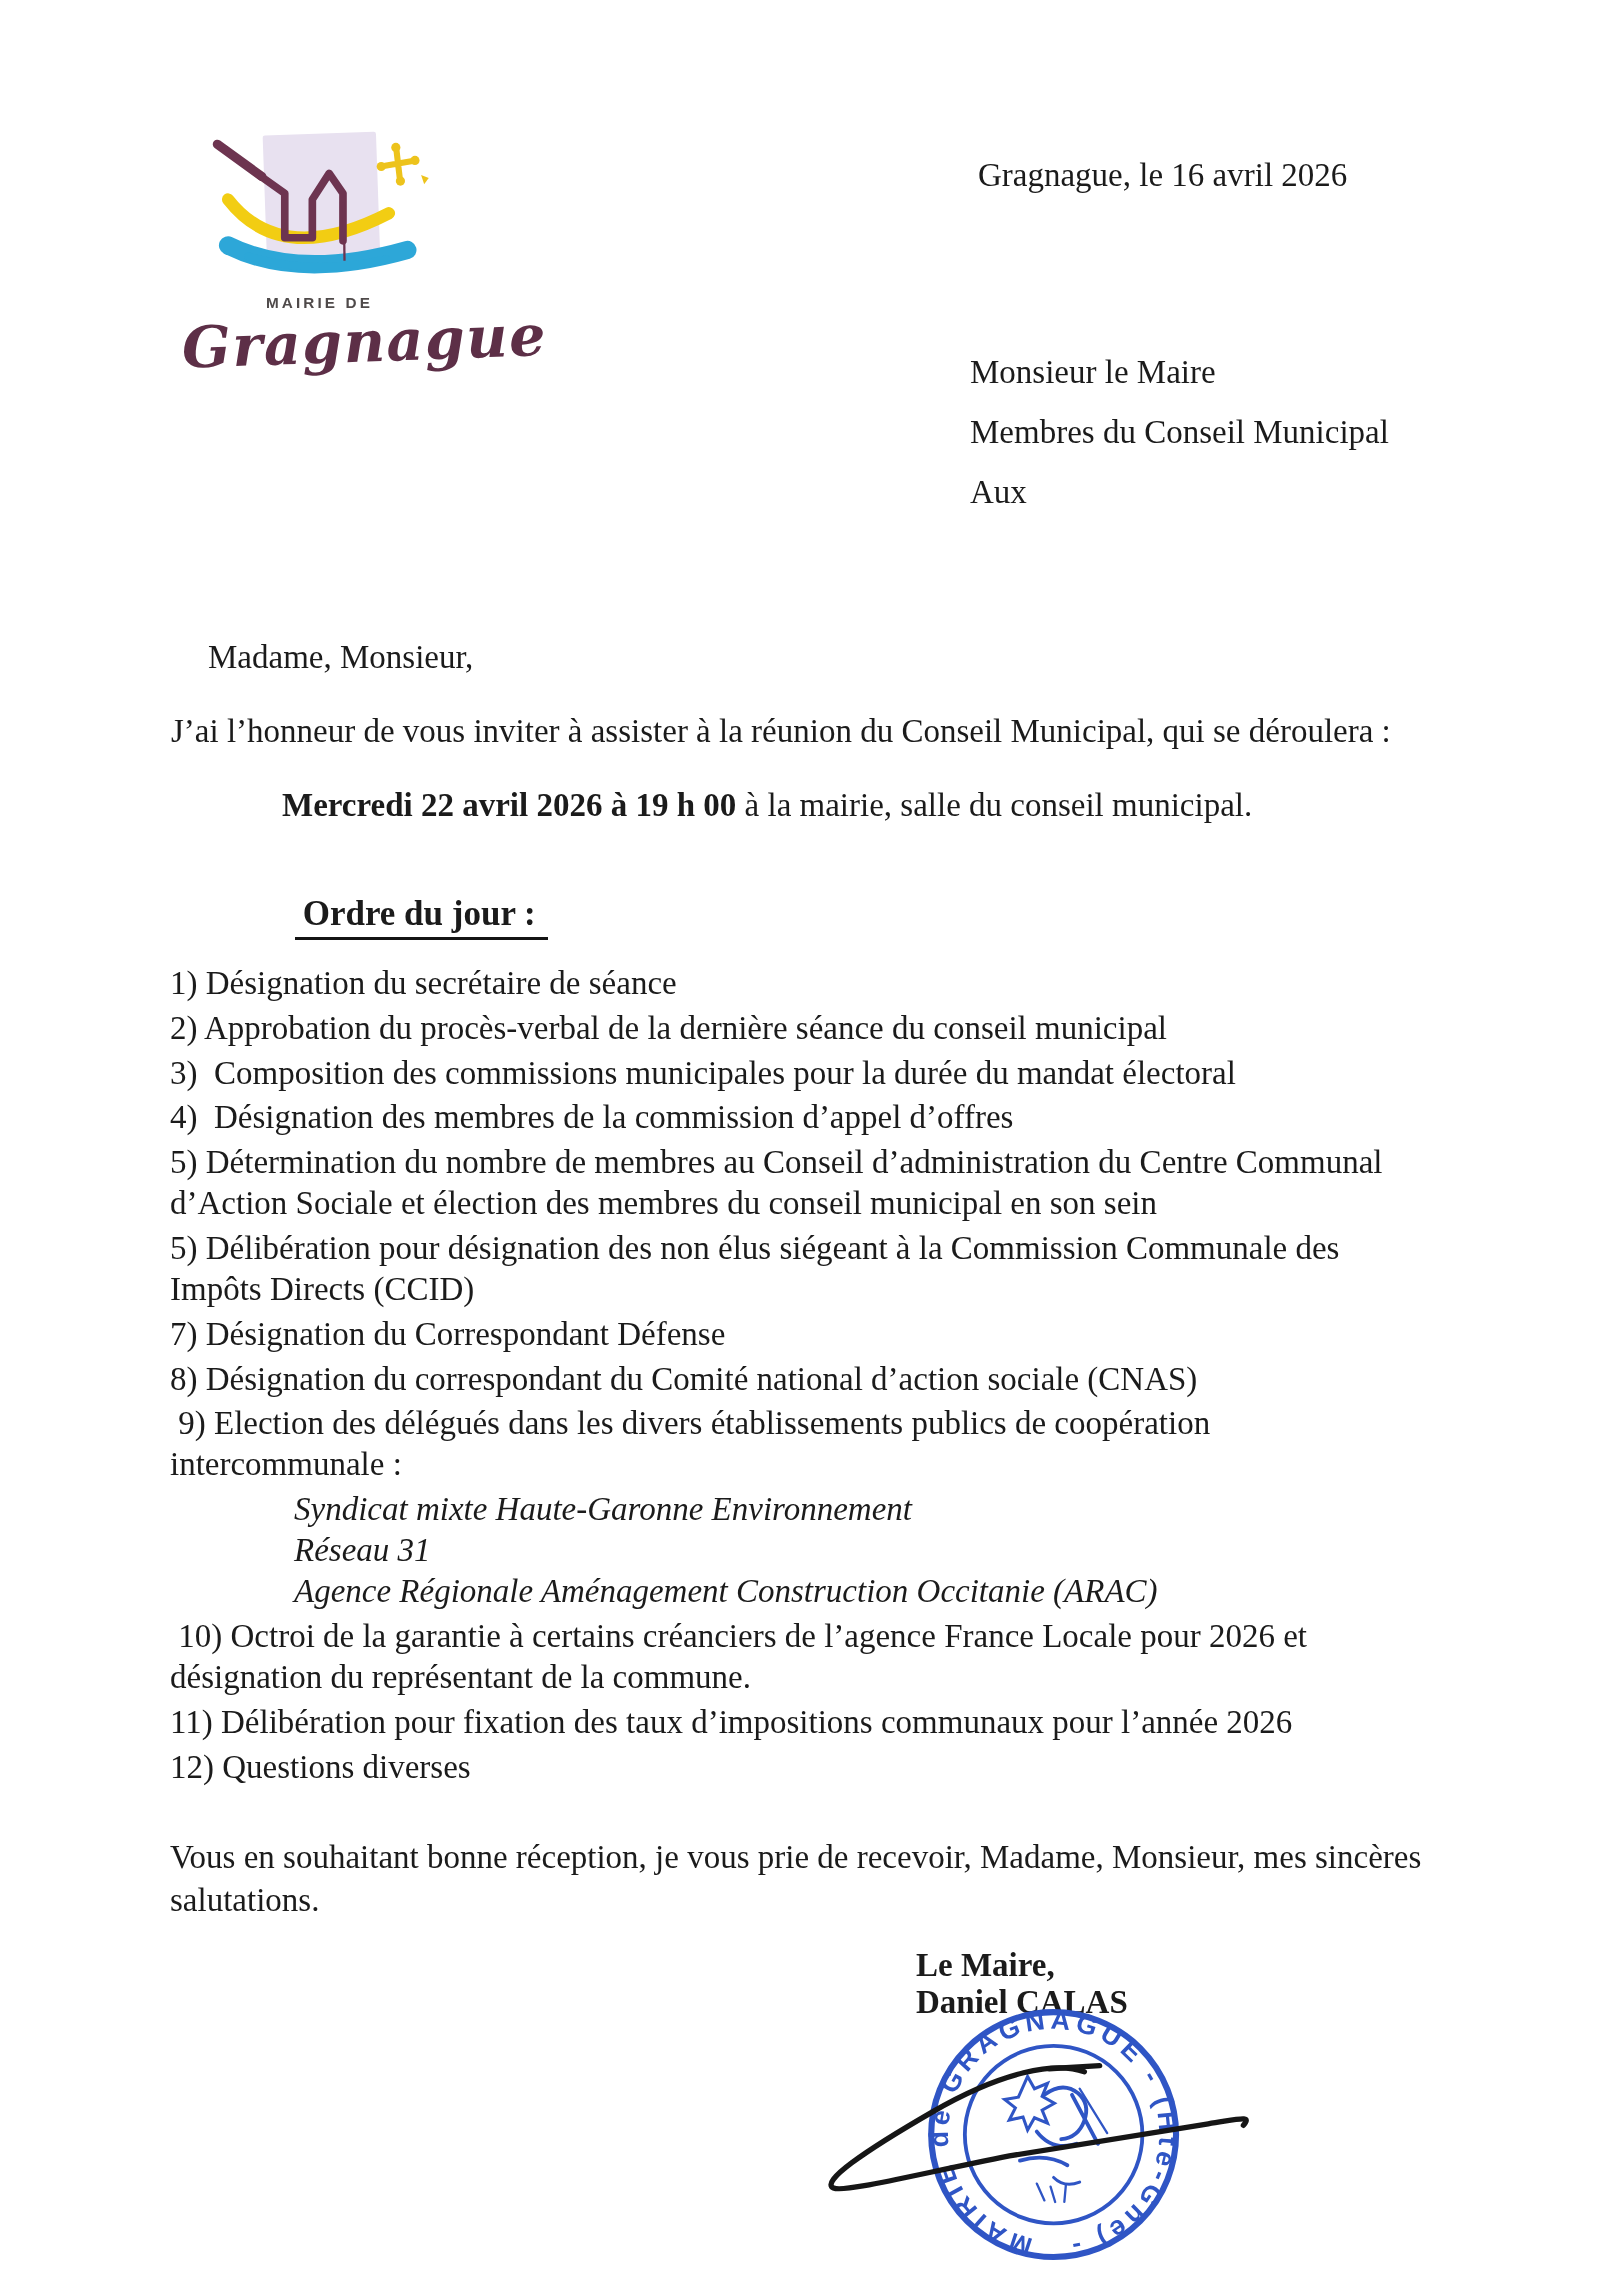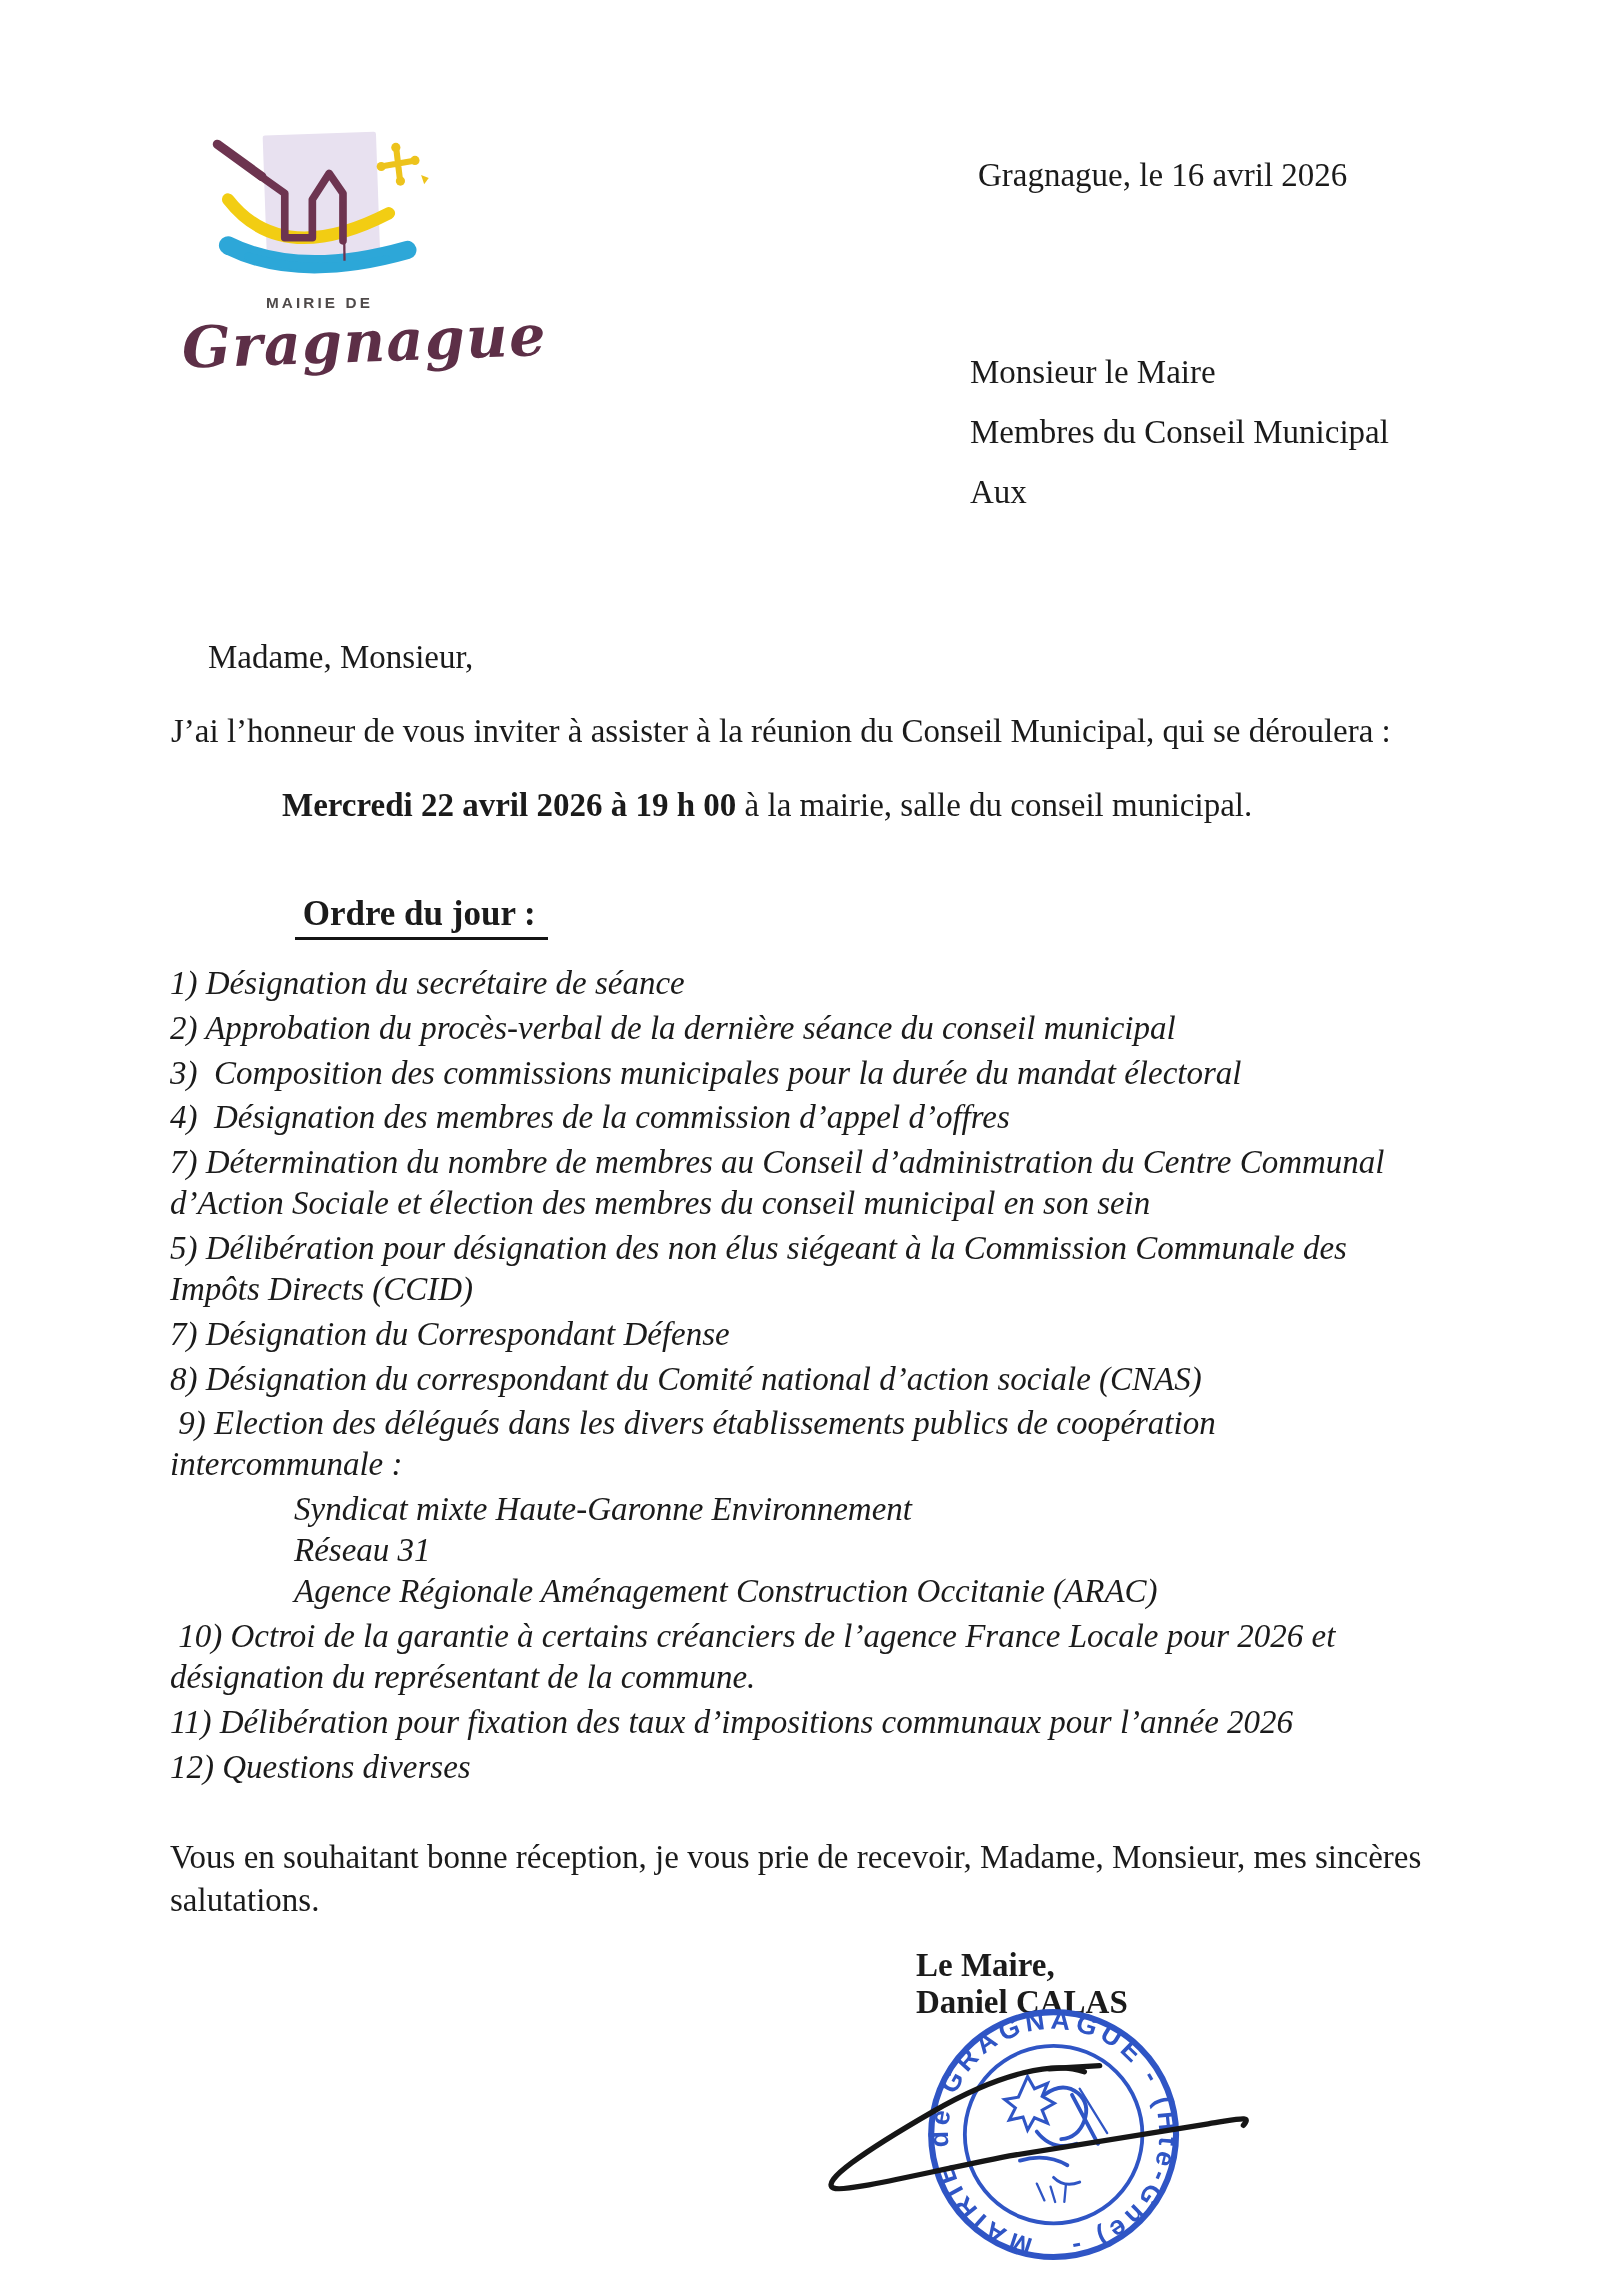"1) Désignation du secrétaire de" .agenda .item { font-style: italic -> none }
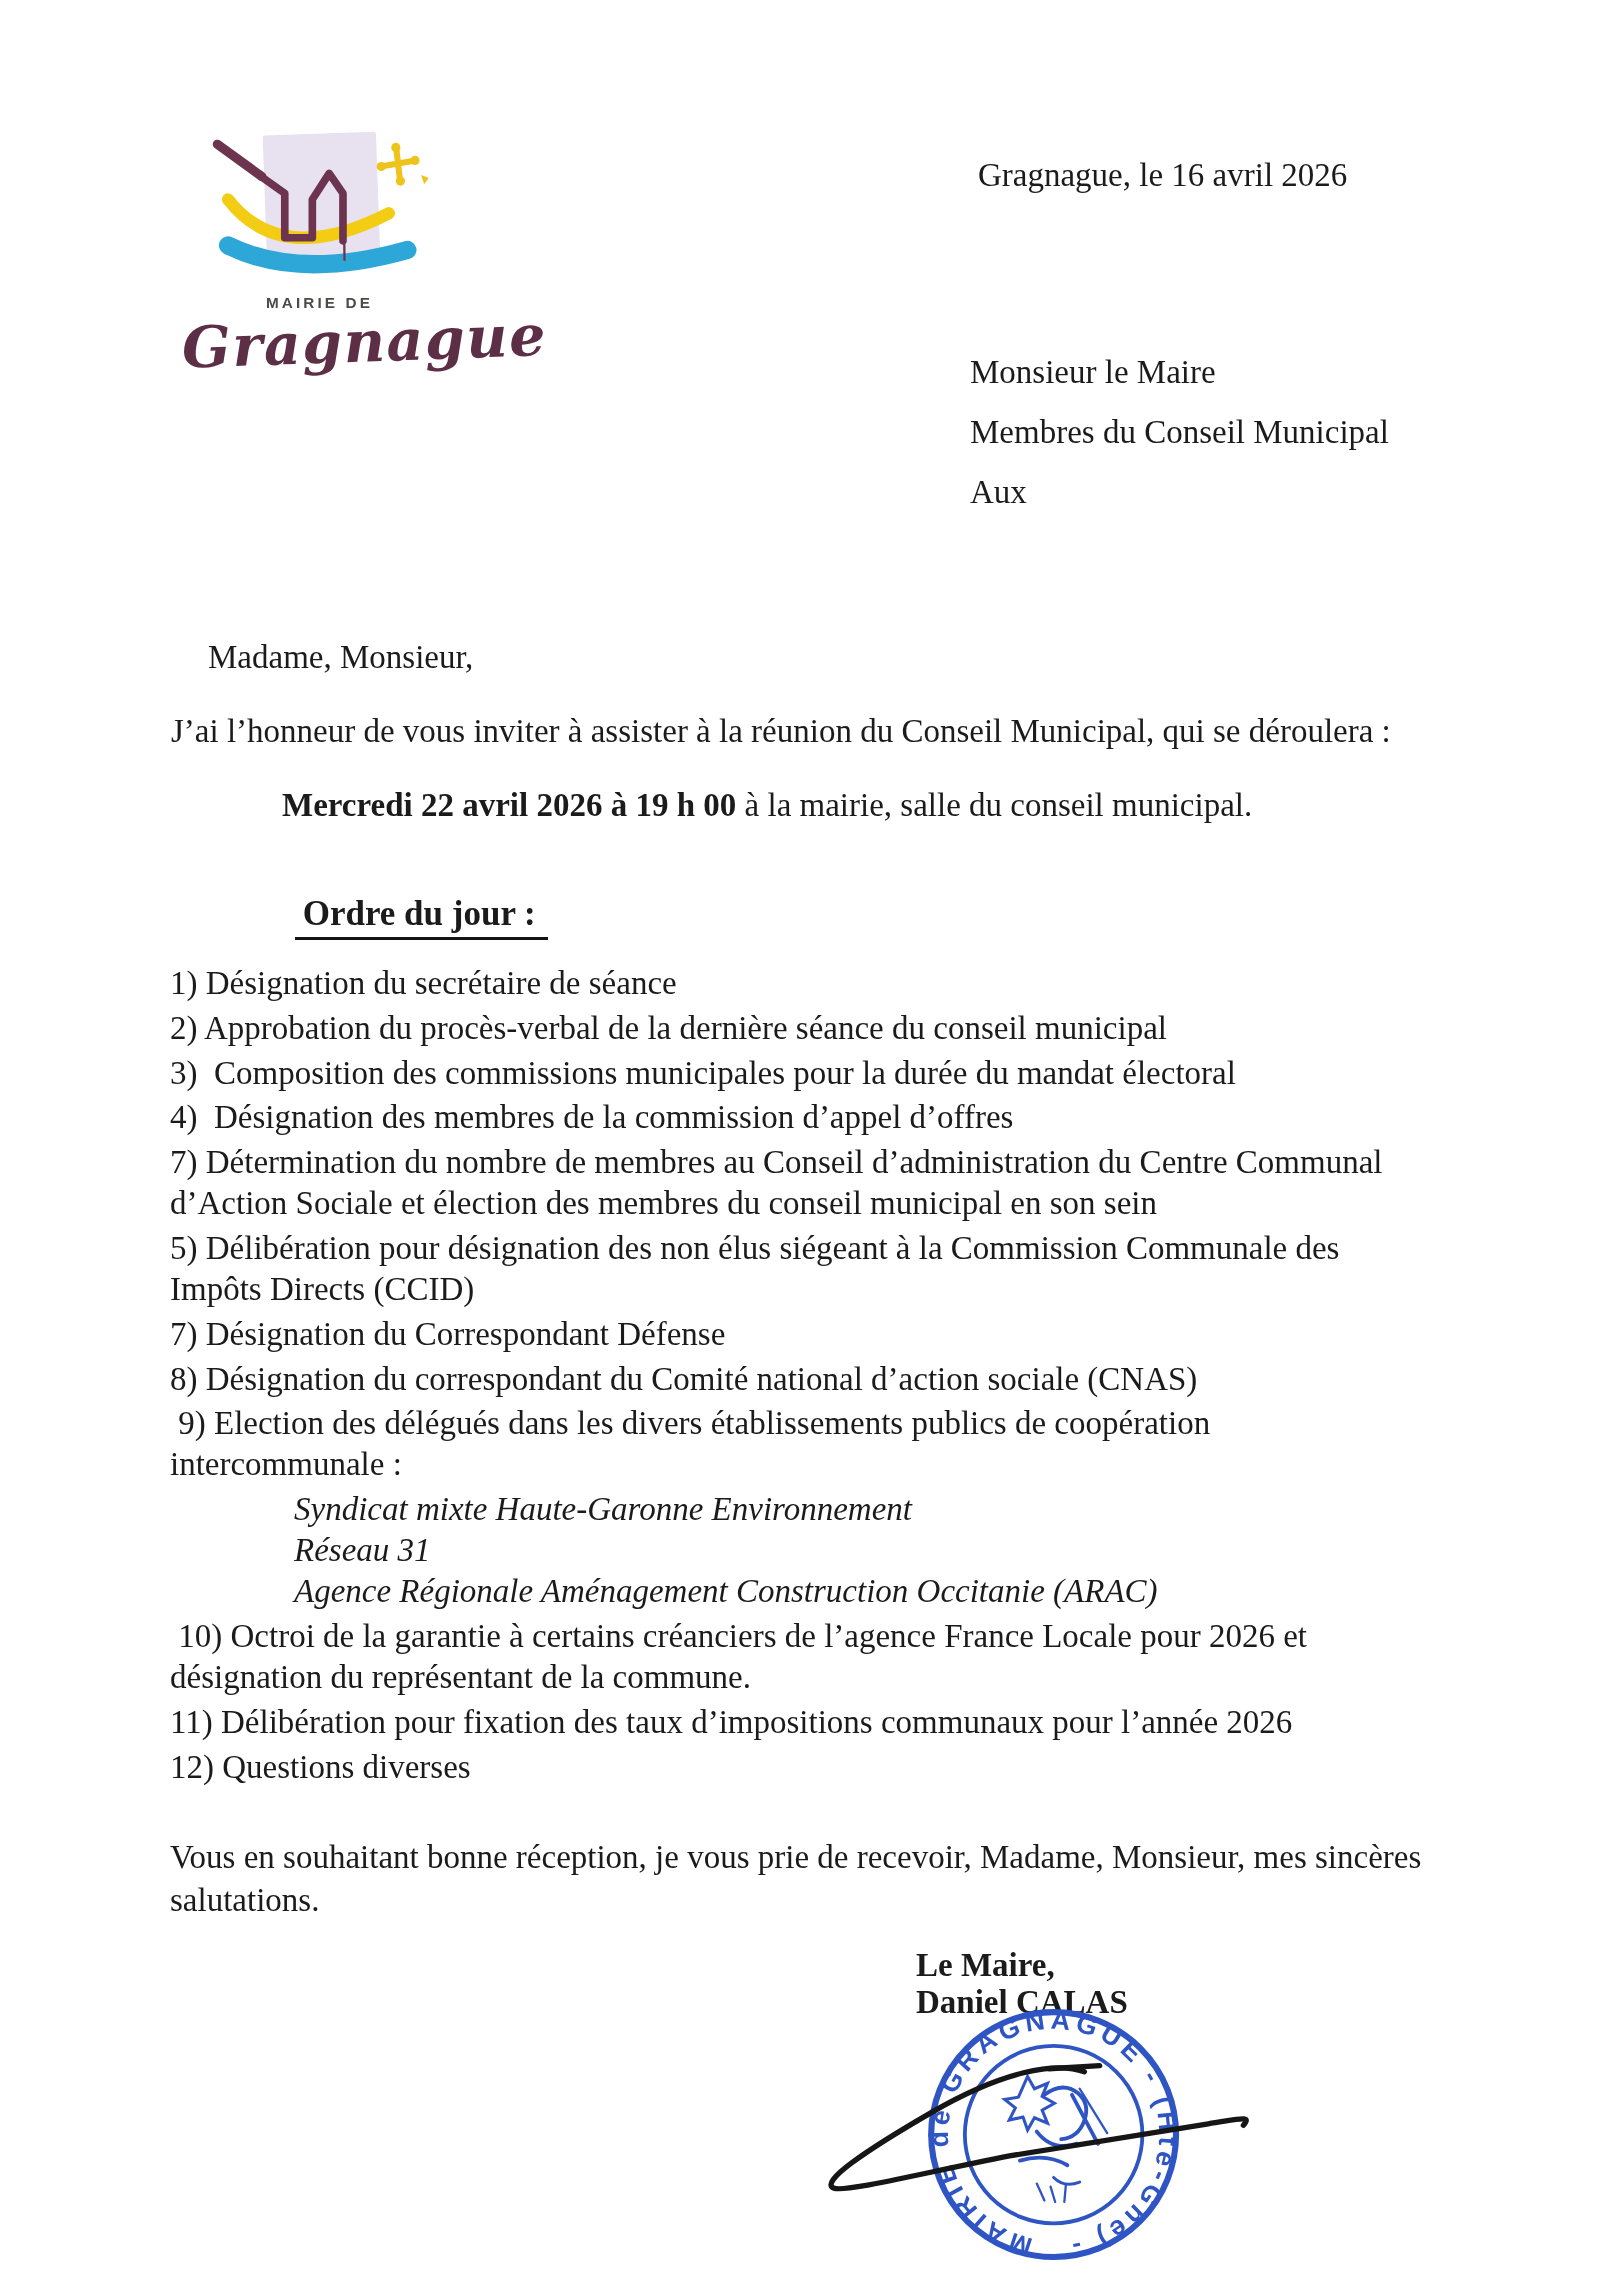"7) Détermination du nombre de" div.line { text: 7 -> 5 }
